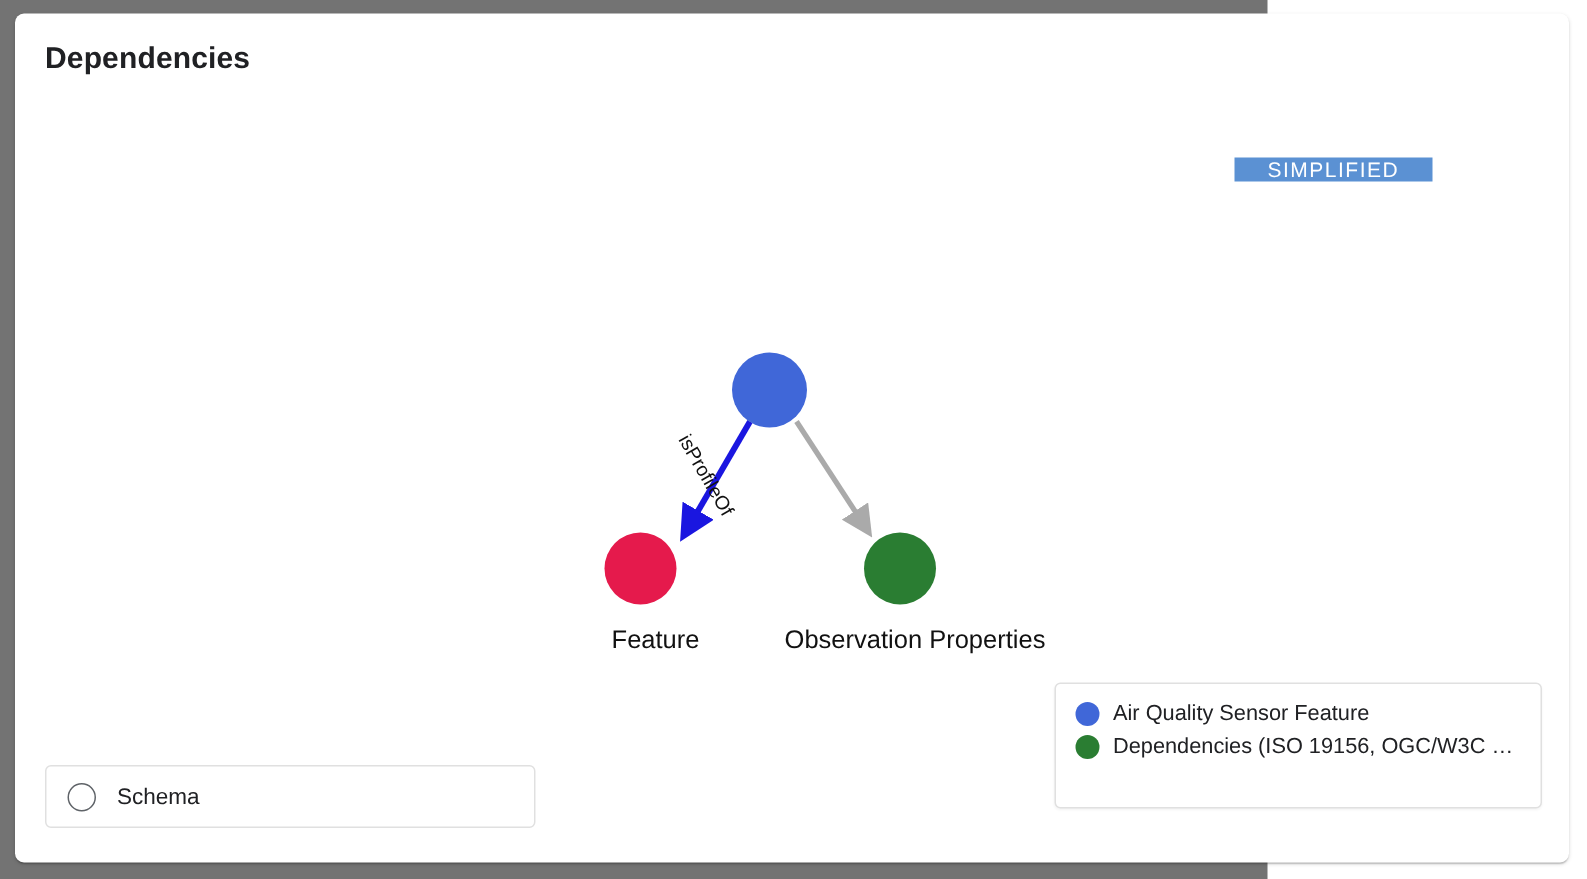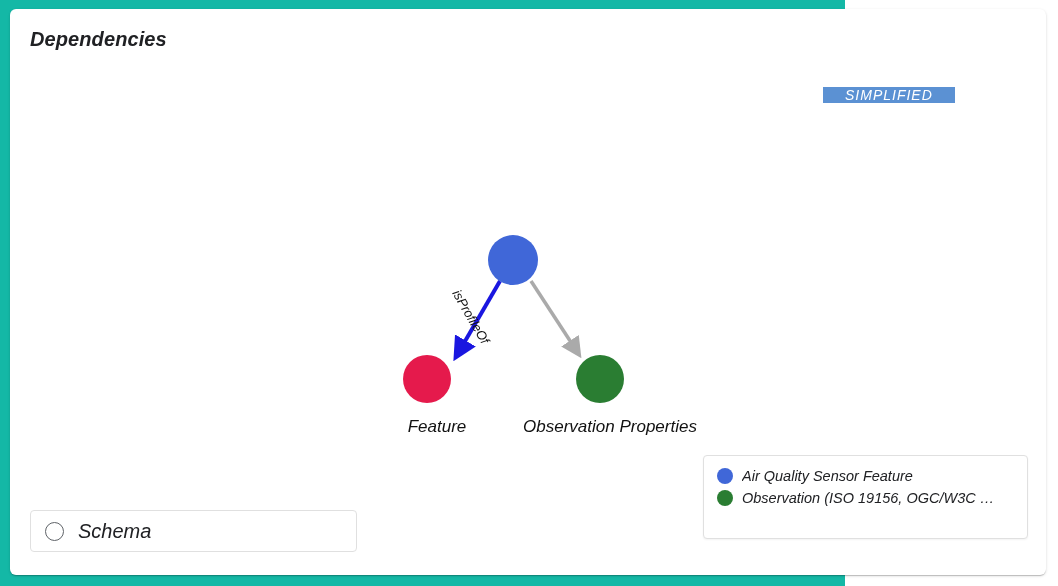"Dependencies" #root { background: #14b8a6 -> #737373; font-style: italic -> none }
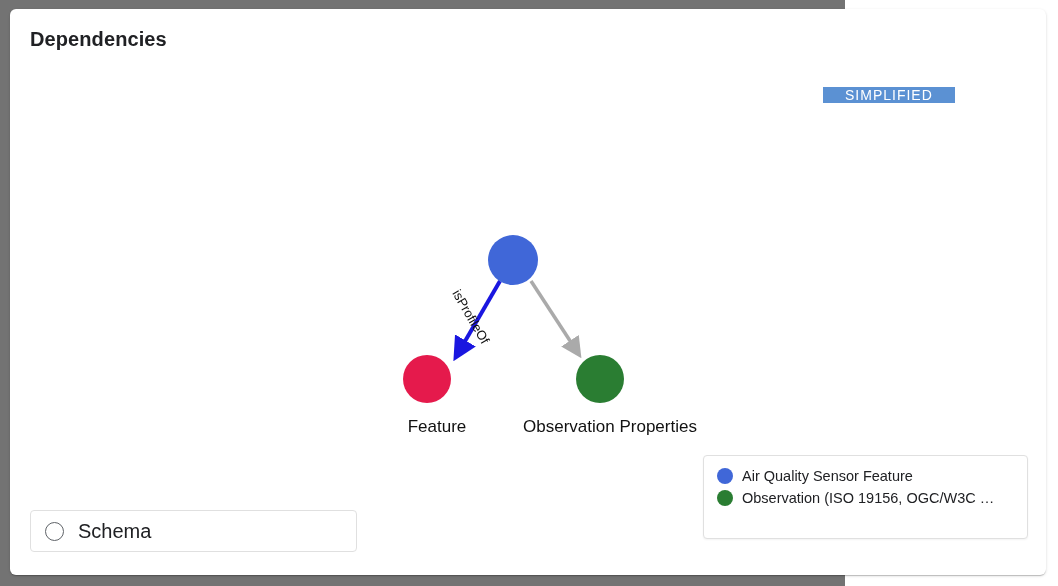"SIMPLIFIED" .toggle-group { align-items: center -> flex-end }
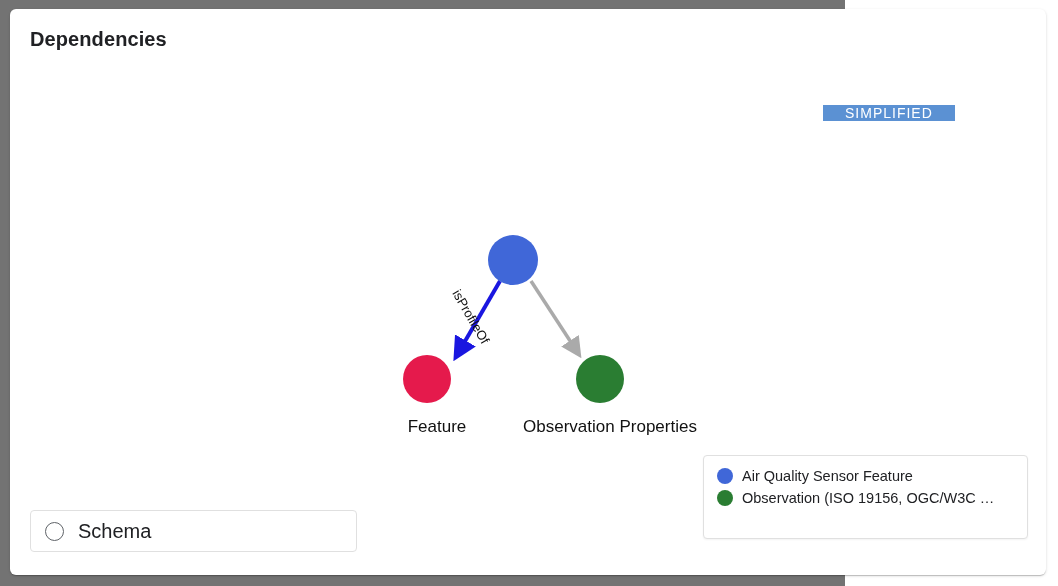"Observation (ISO 19156, OGC/W3C …" span.legend-text { text: Observation -> Dependencies }
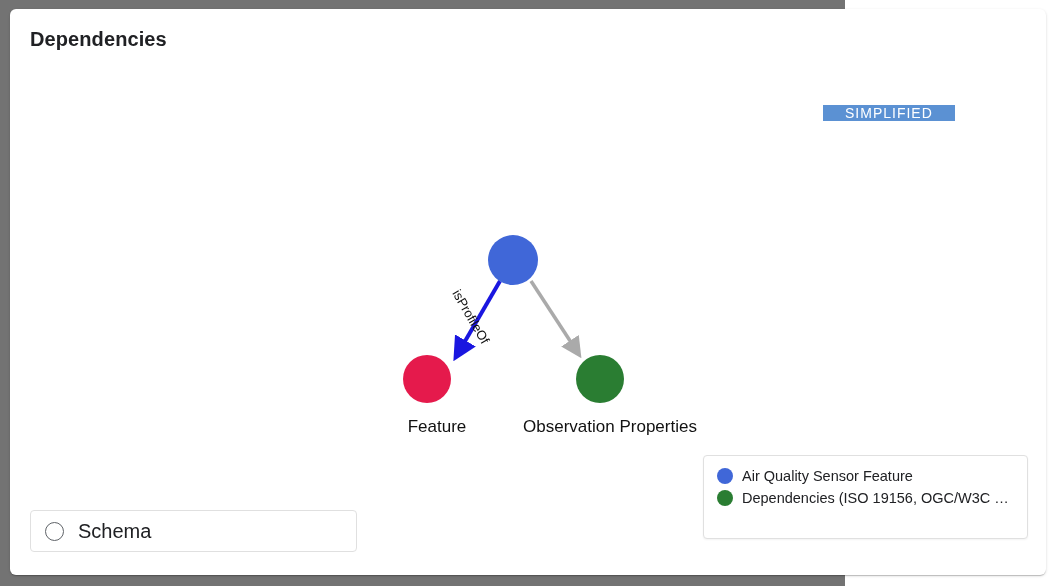"Schema" .schema-label { font-size: 20px -> 15px }
